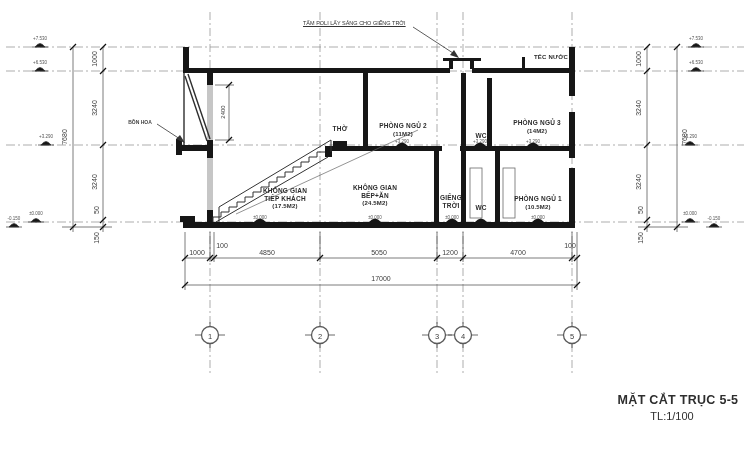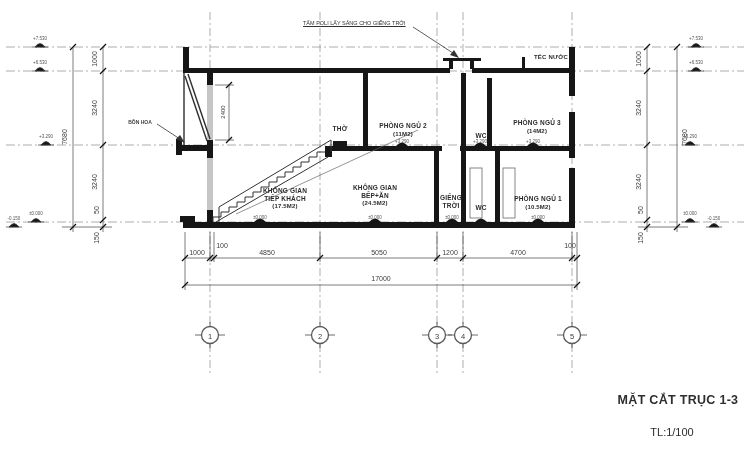"MẶT CẮT TRỤC 1-3" span.title { text: 1-3 -> 5-5 }
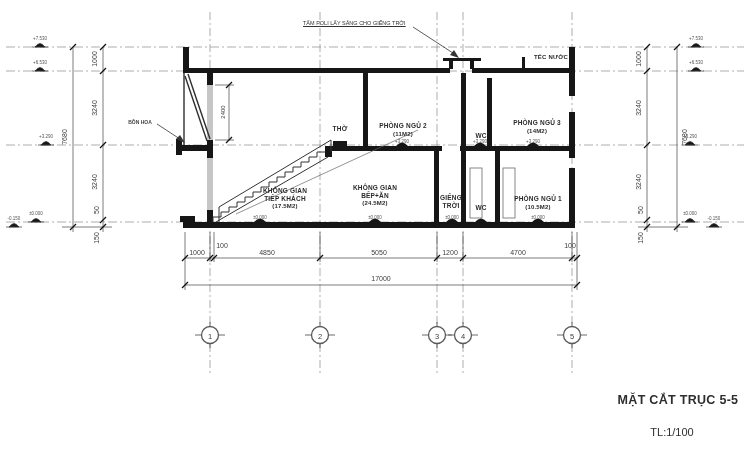"TL:1/100" span.subtitle { top: 432px -> 416px }
